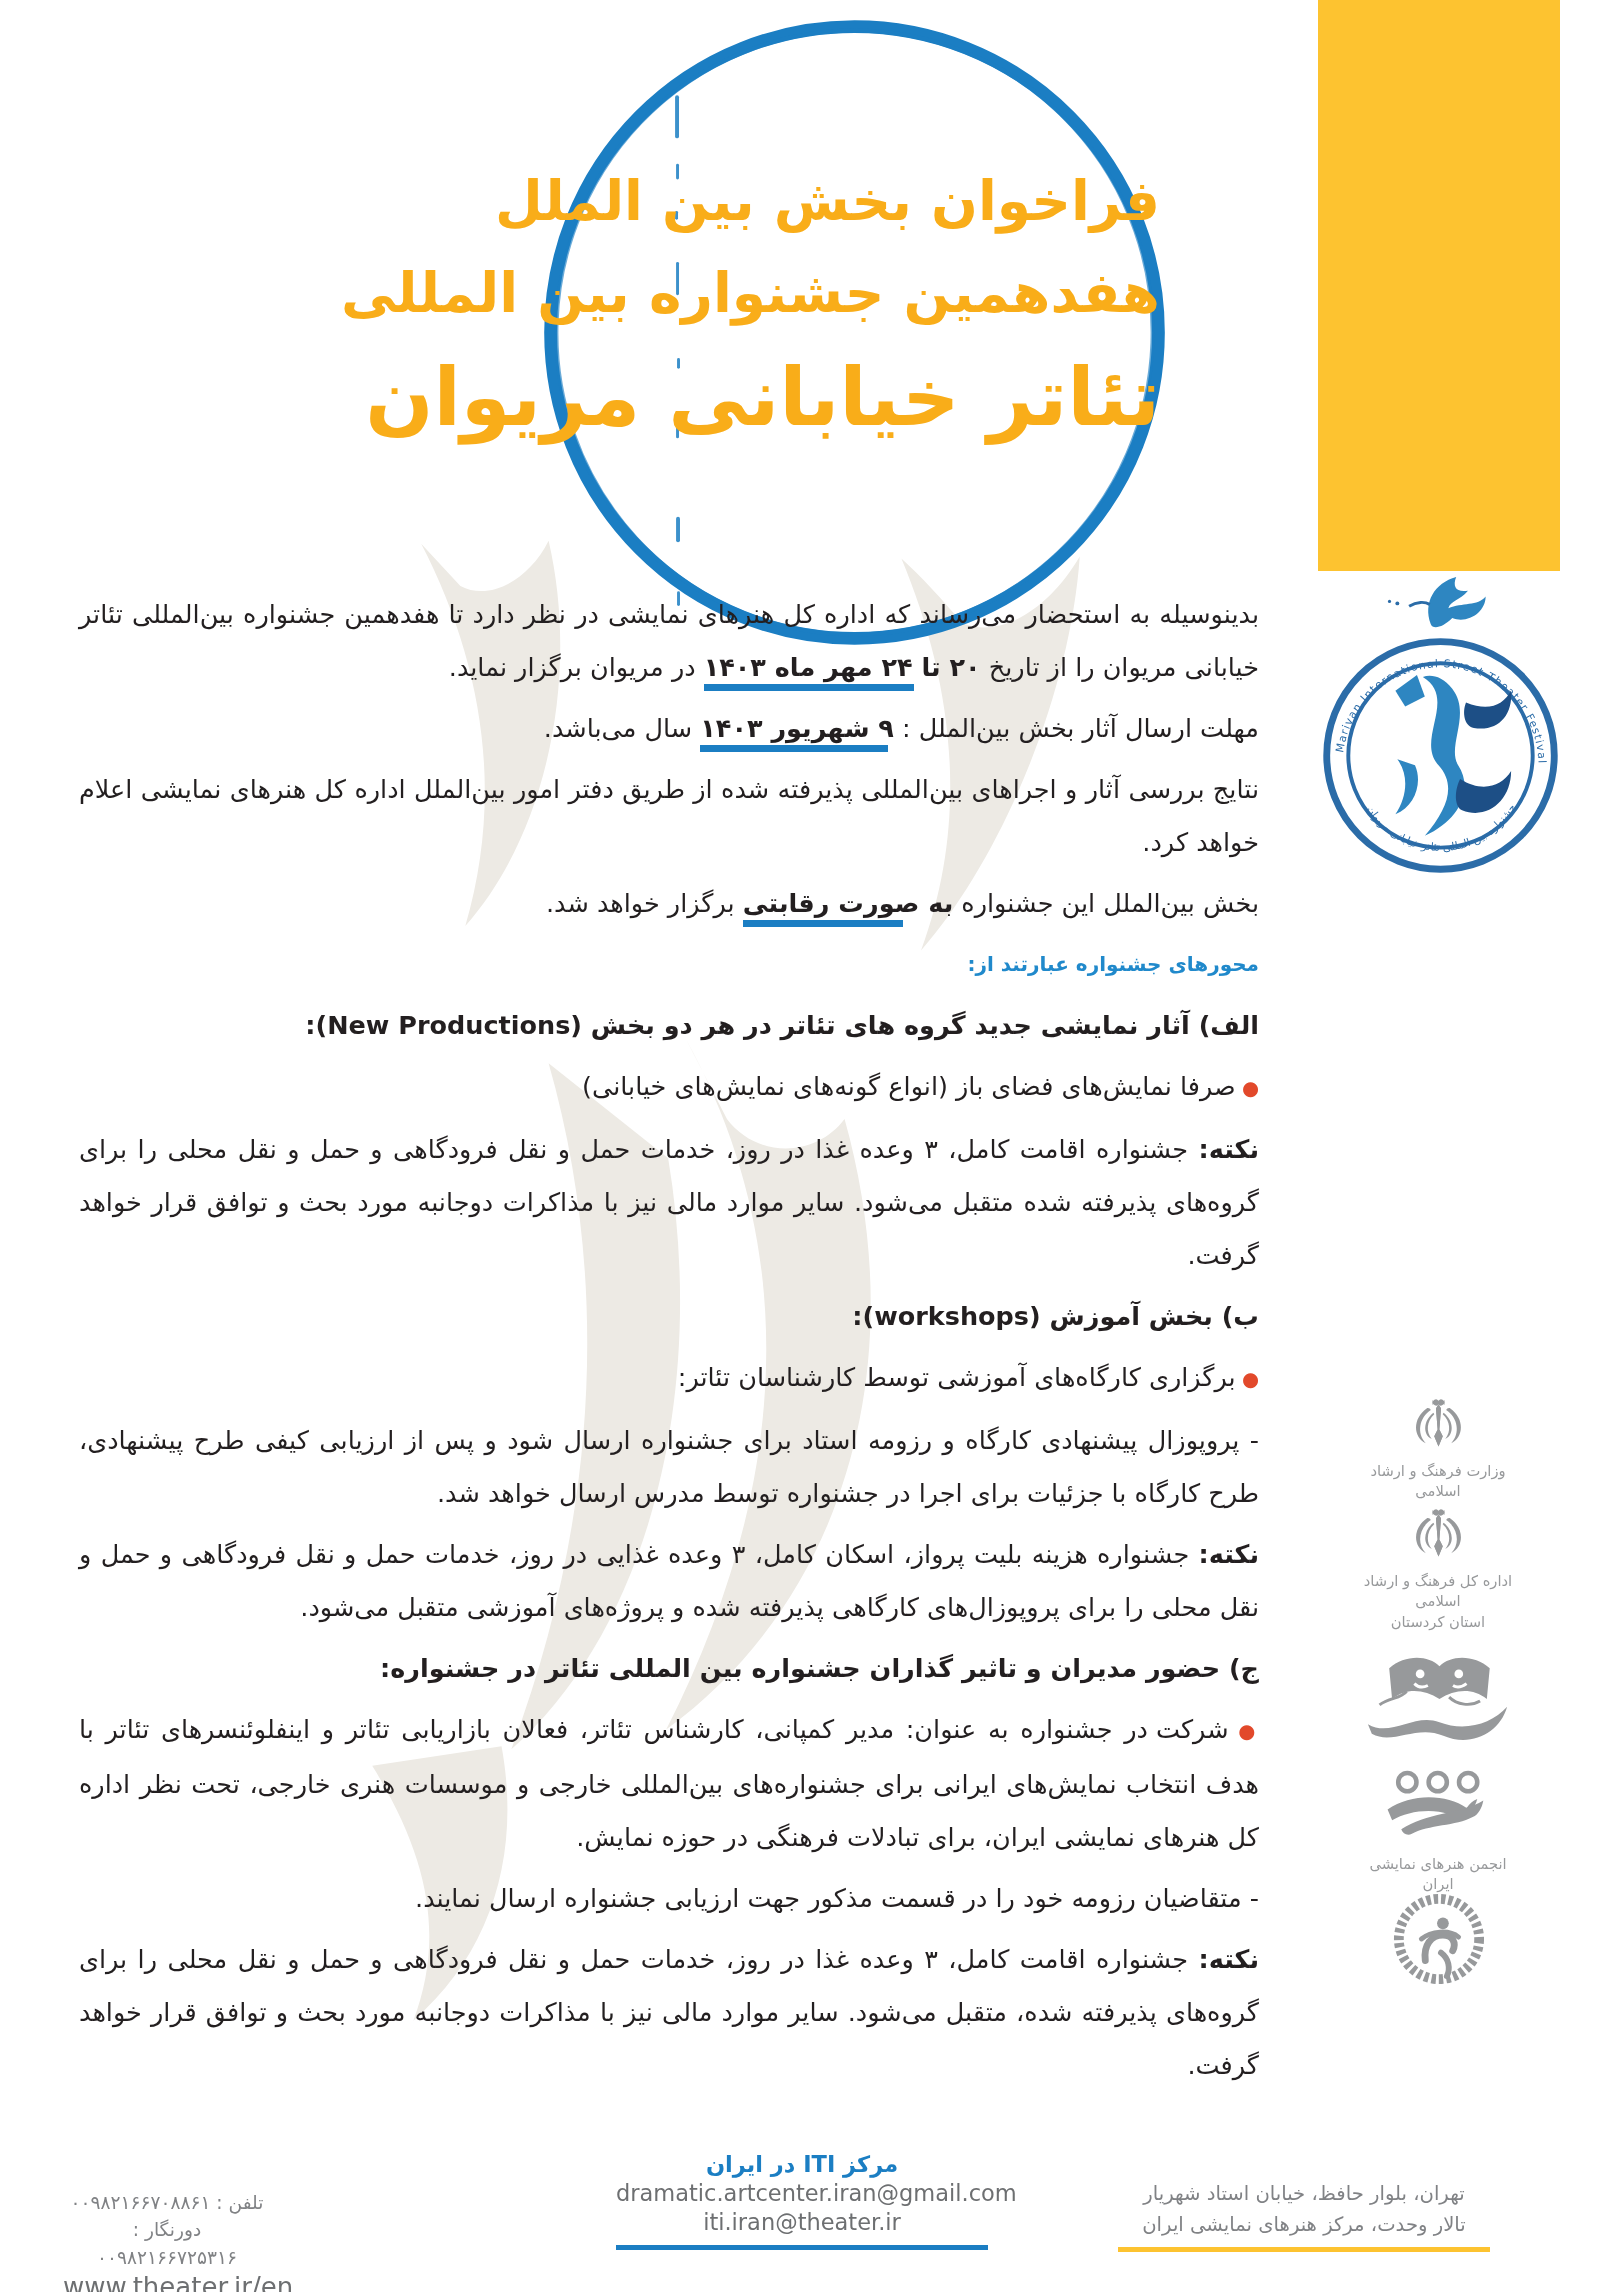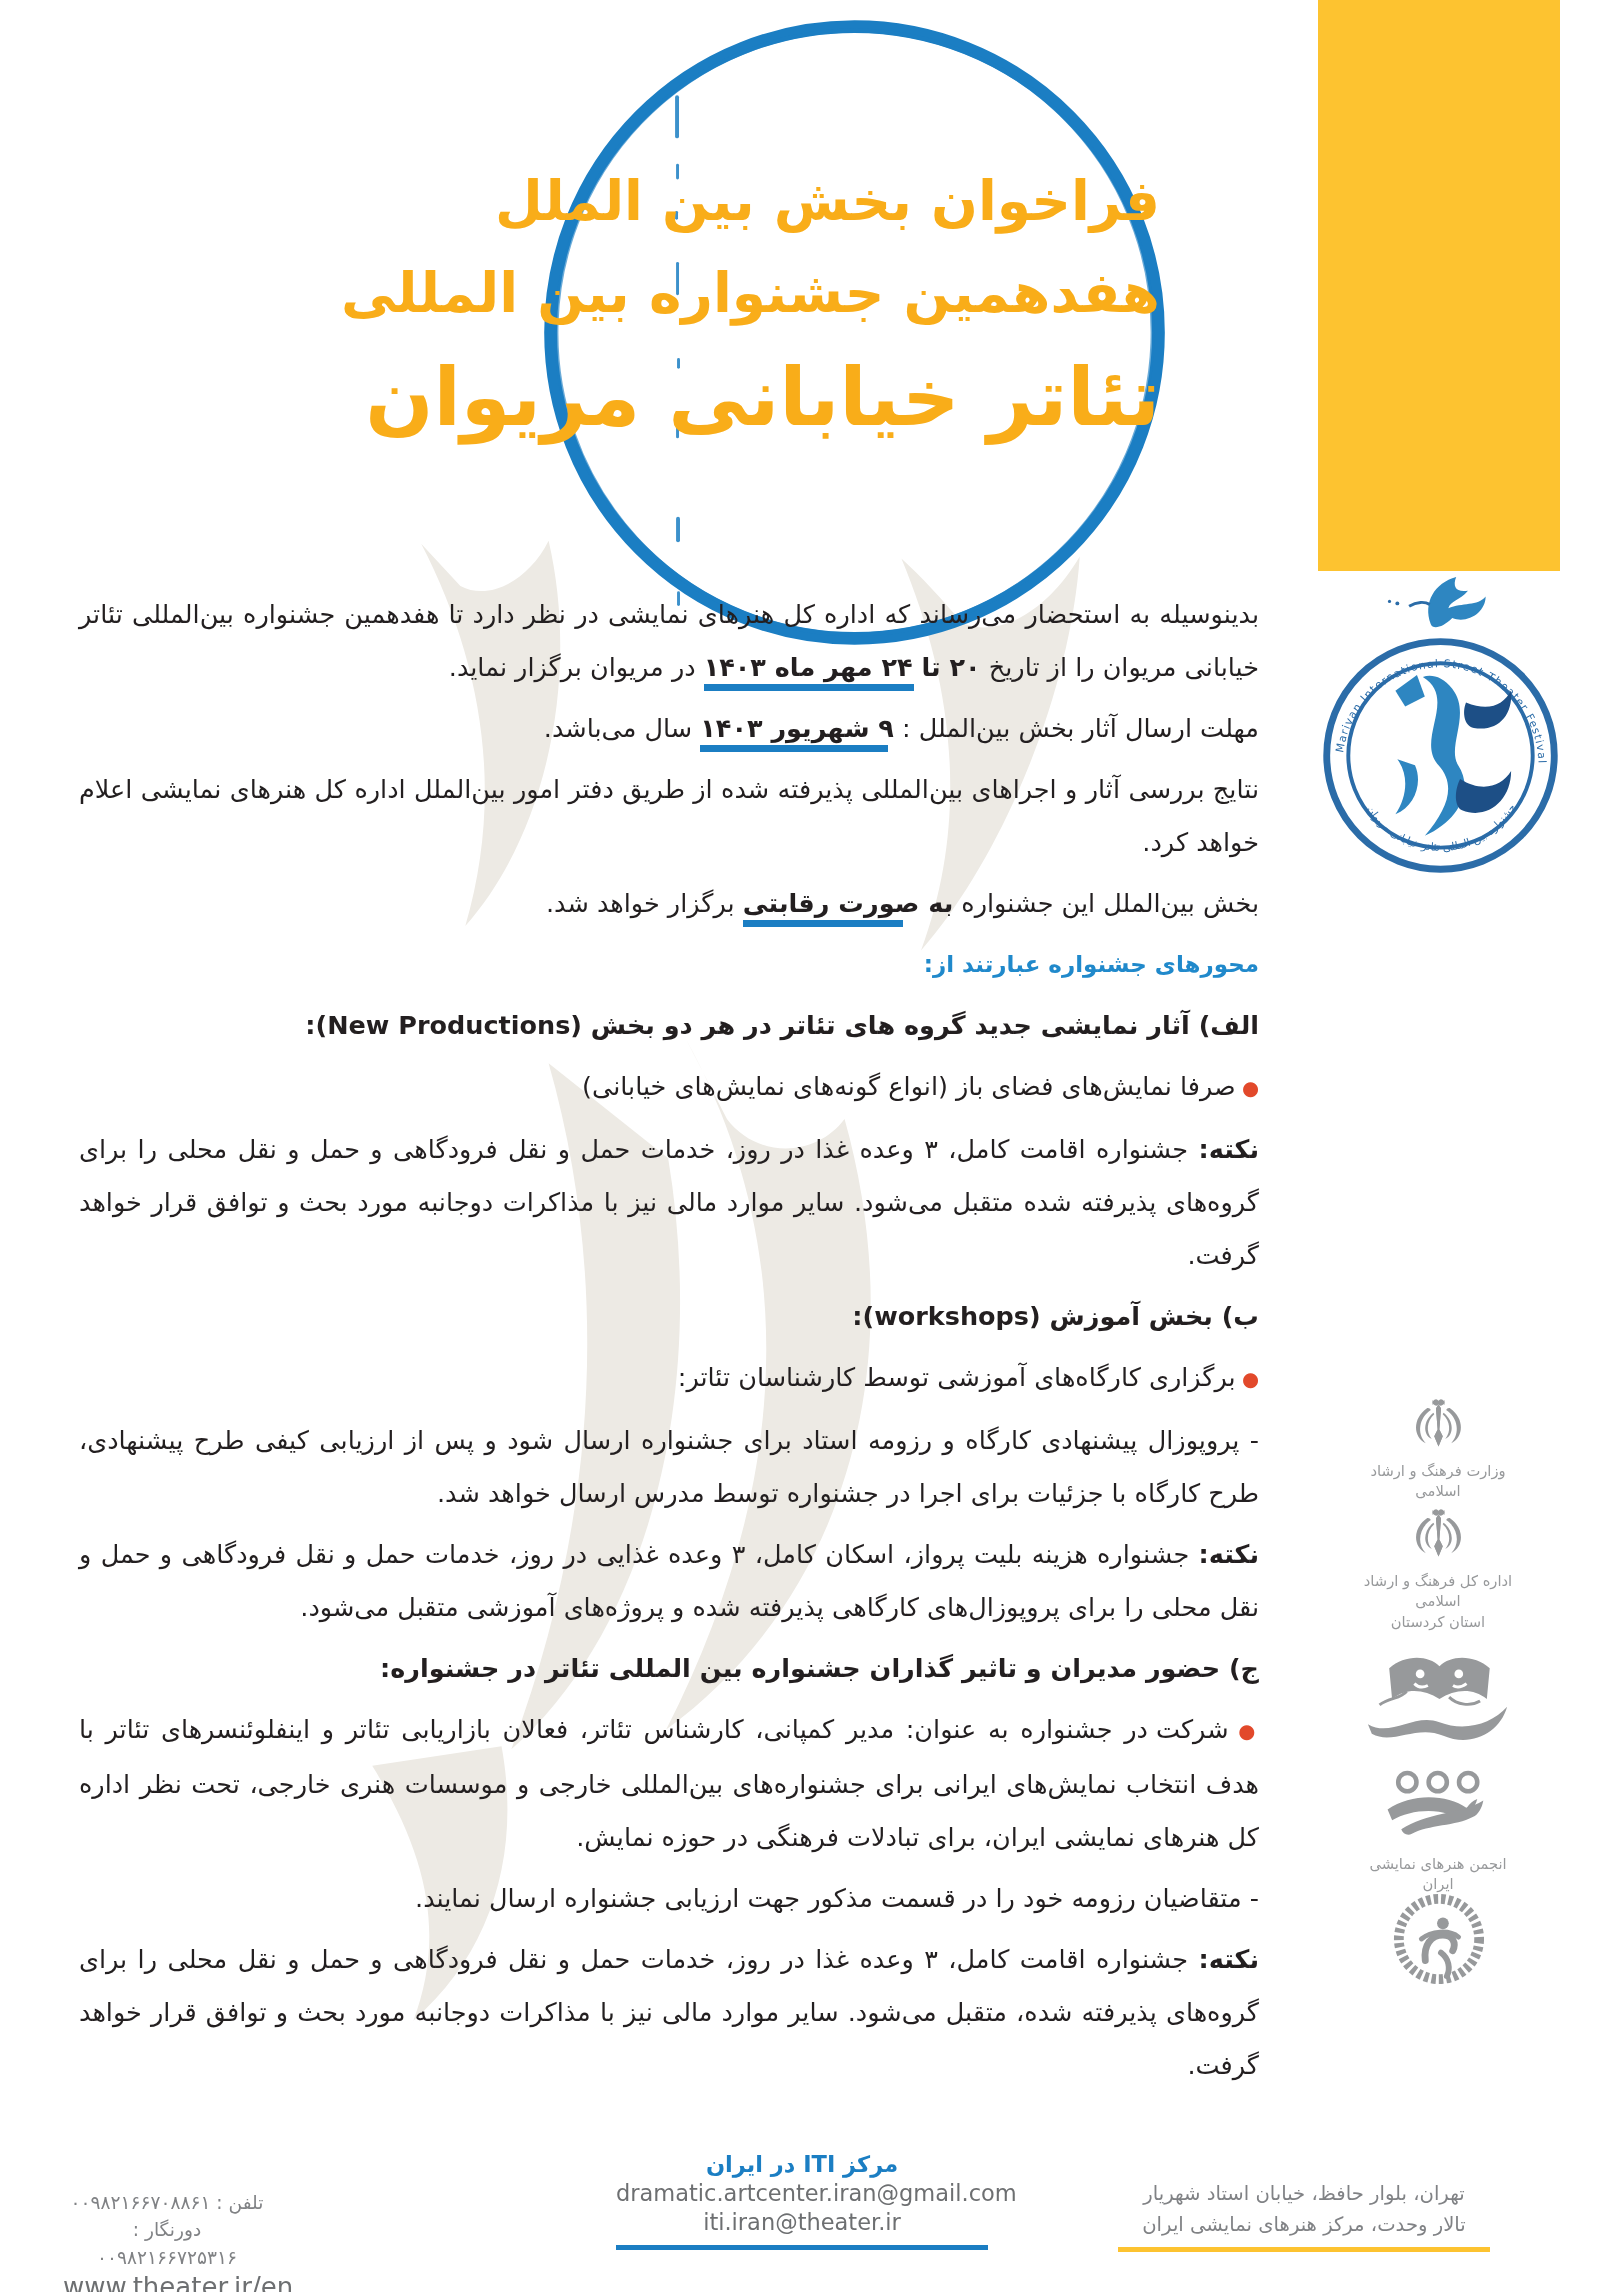"محورهای جشنواره عبارتند از:" .heading-blue { font-size: 23px -> 20px }
